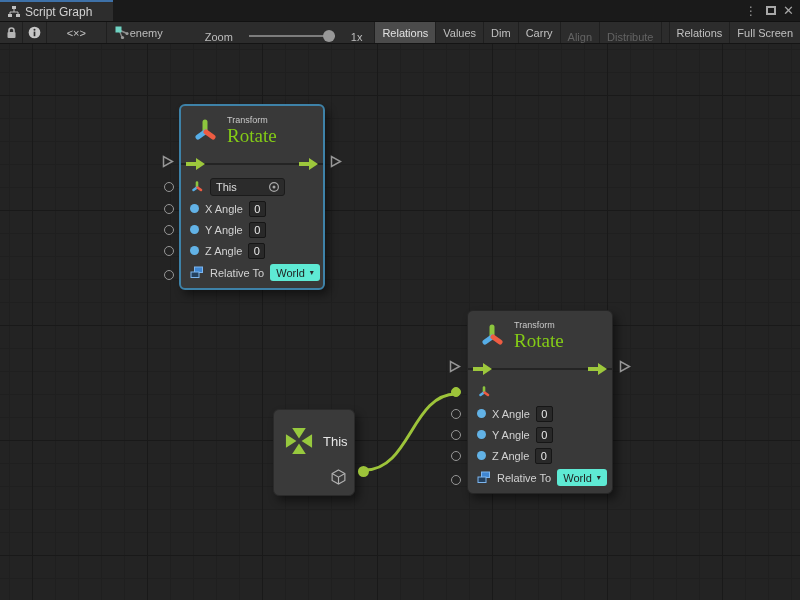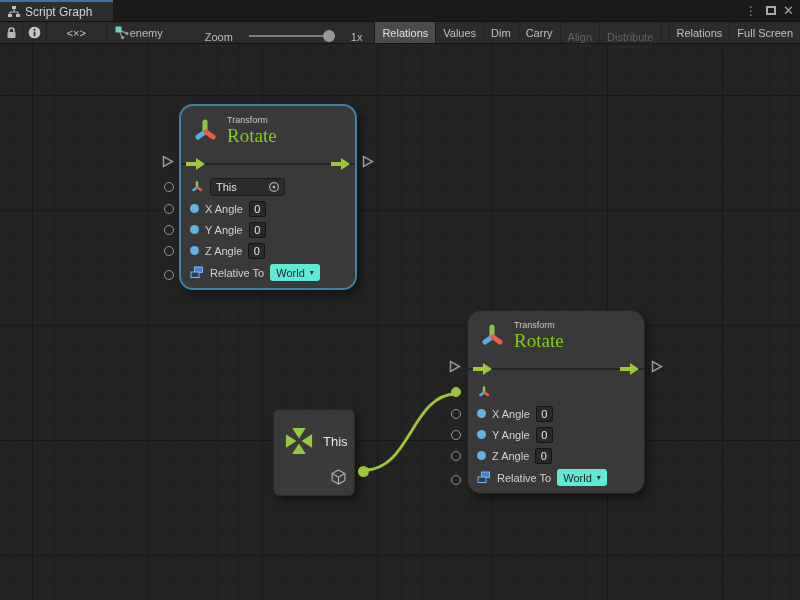"Transform" .unode { border-radius: 14px -> 6px; width: 178px -> 146px }
